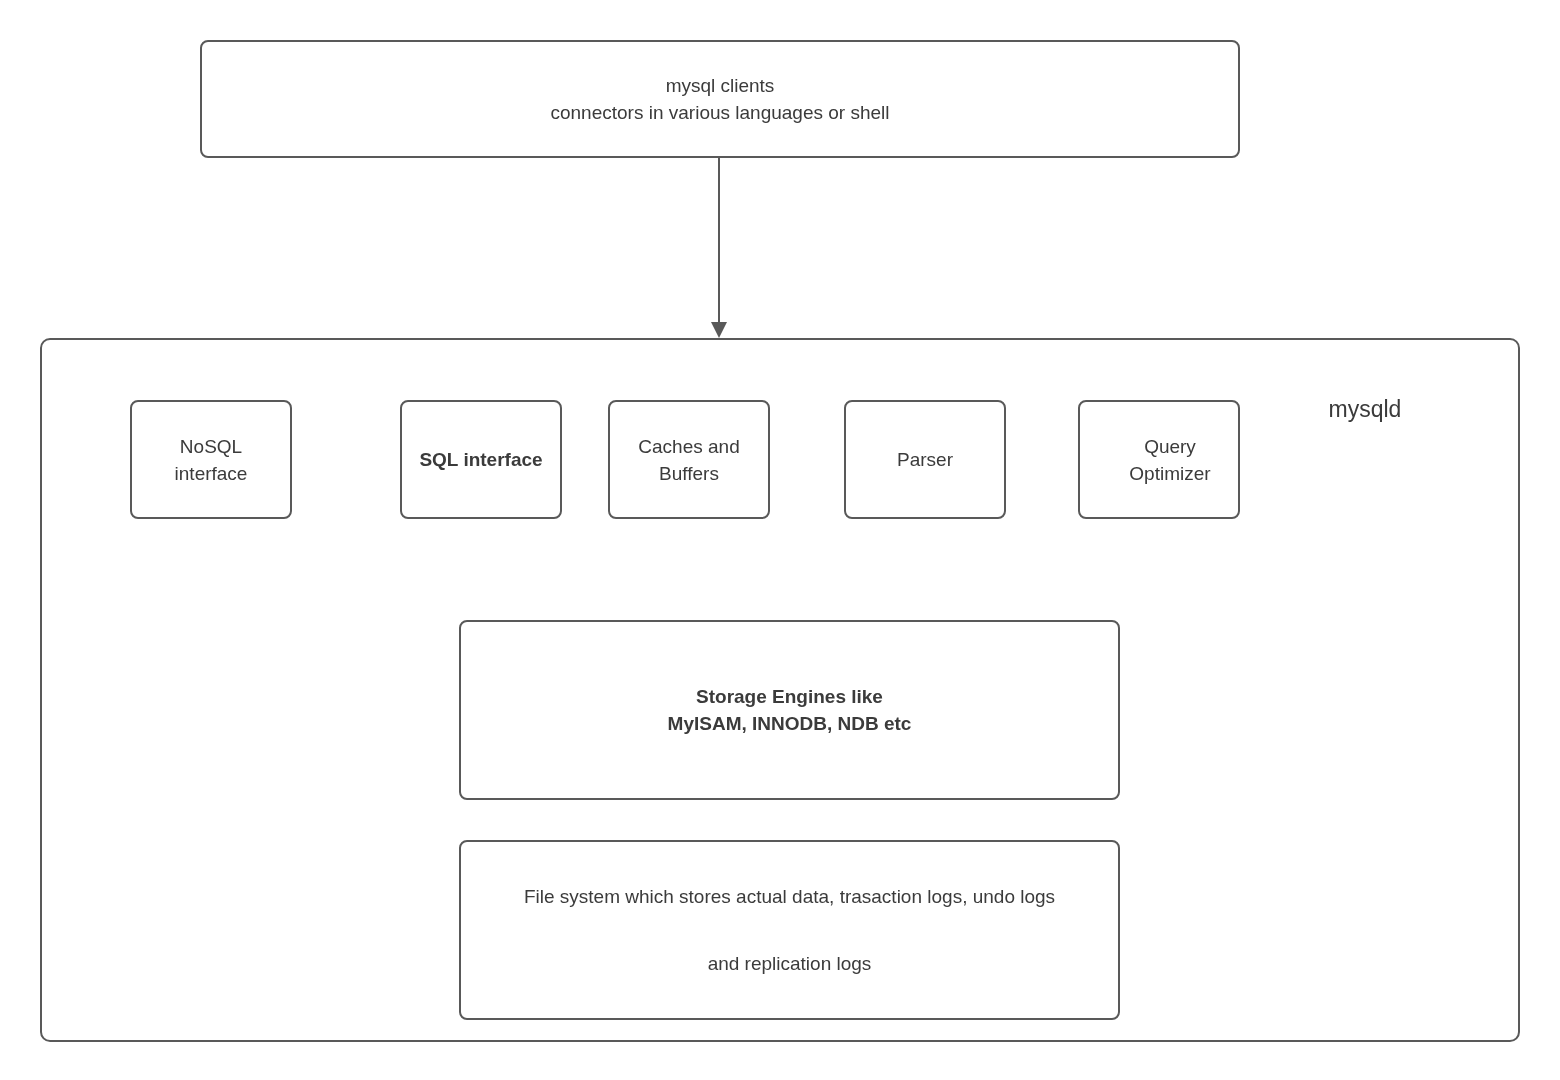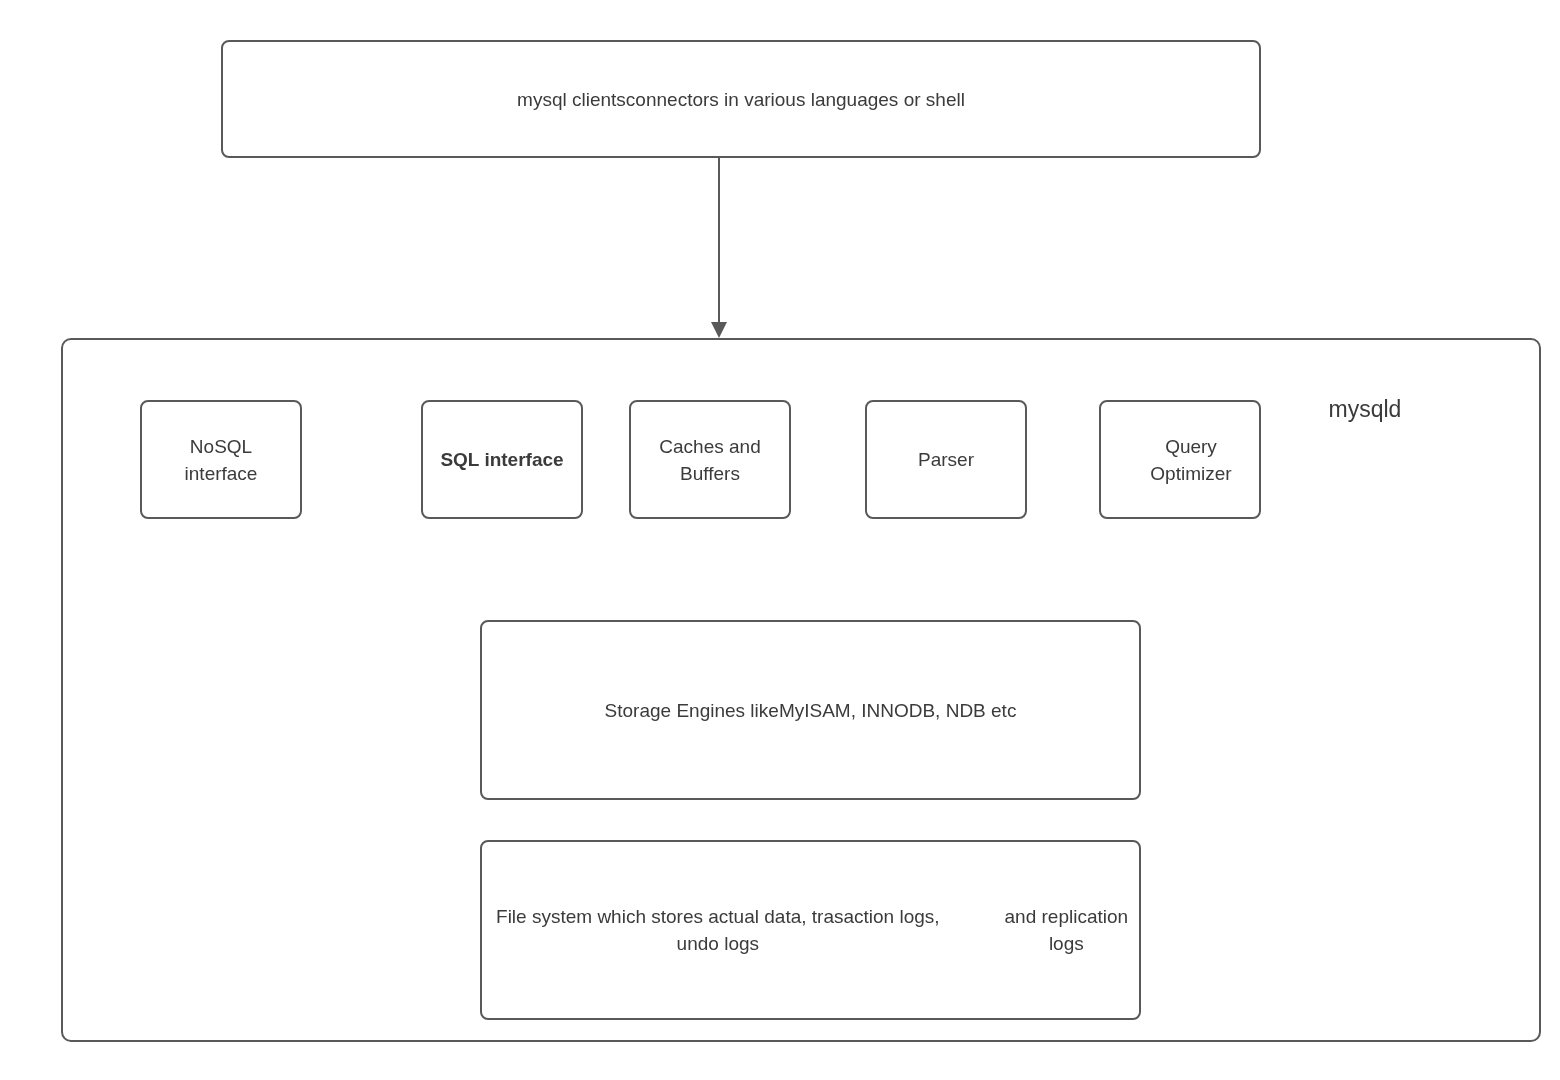"mysql clients" .box { flex-direction: row -> column; margin-left: 21px -> none }
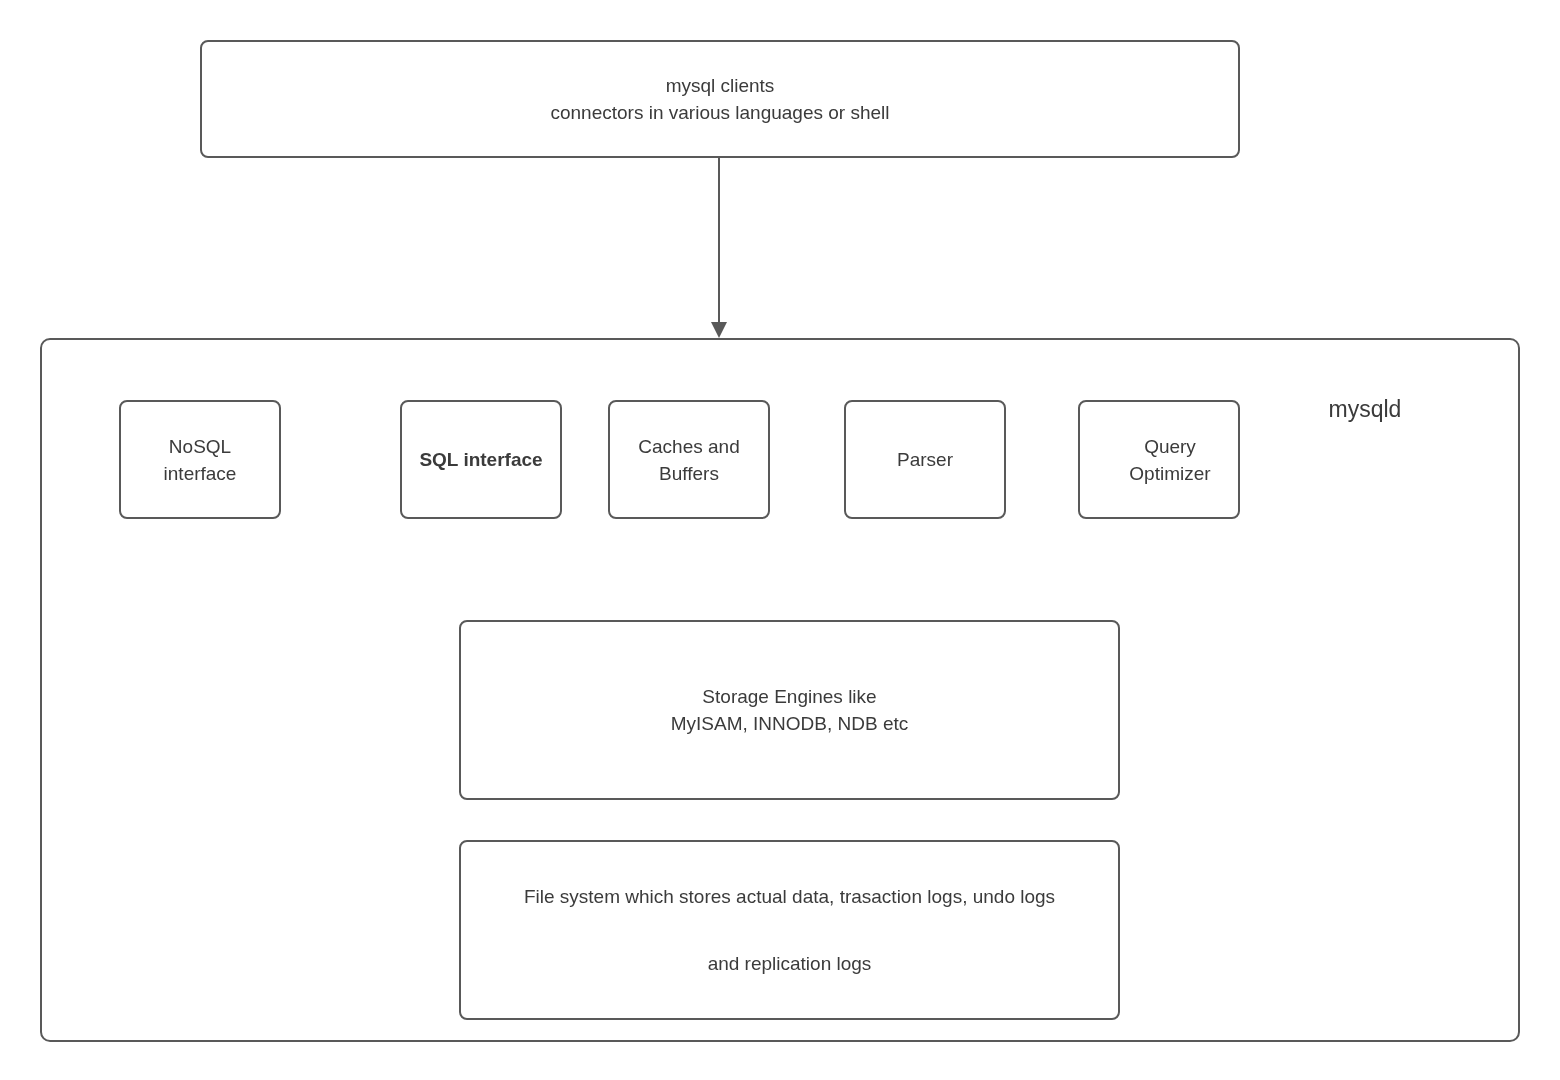"NoSQL interface" .component-nosql { left: 119px -> 130px }
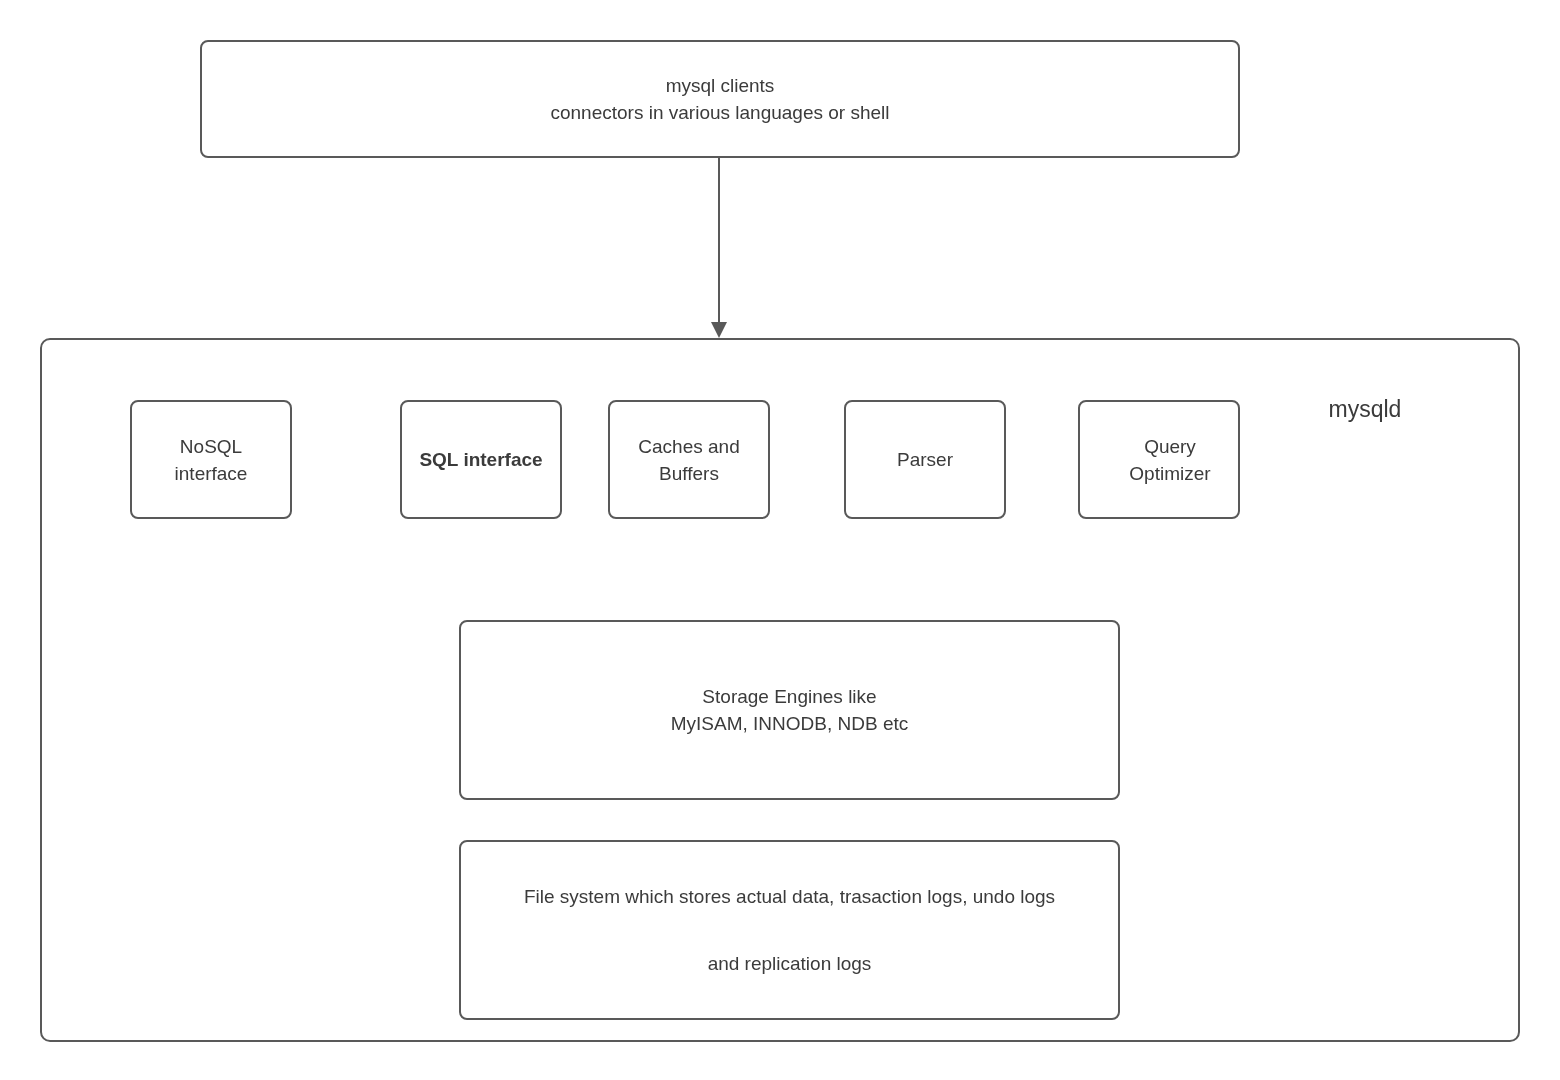"Storage Engines like" .storage-box { font-weight: none -> bold }
